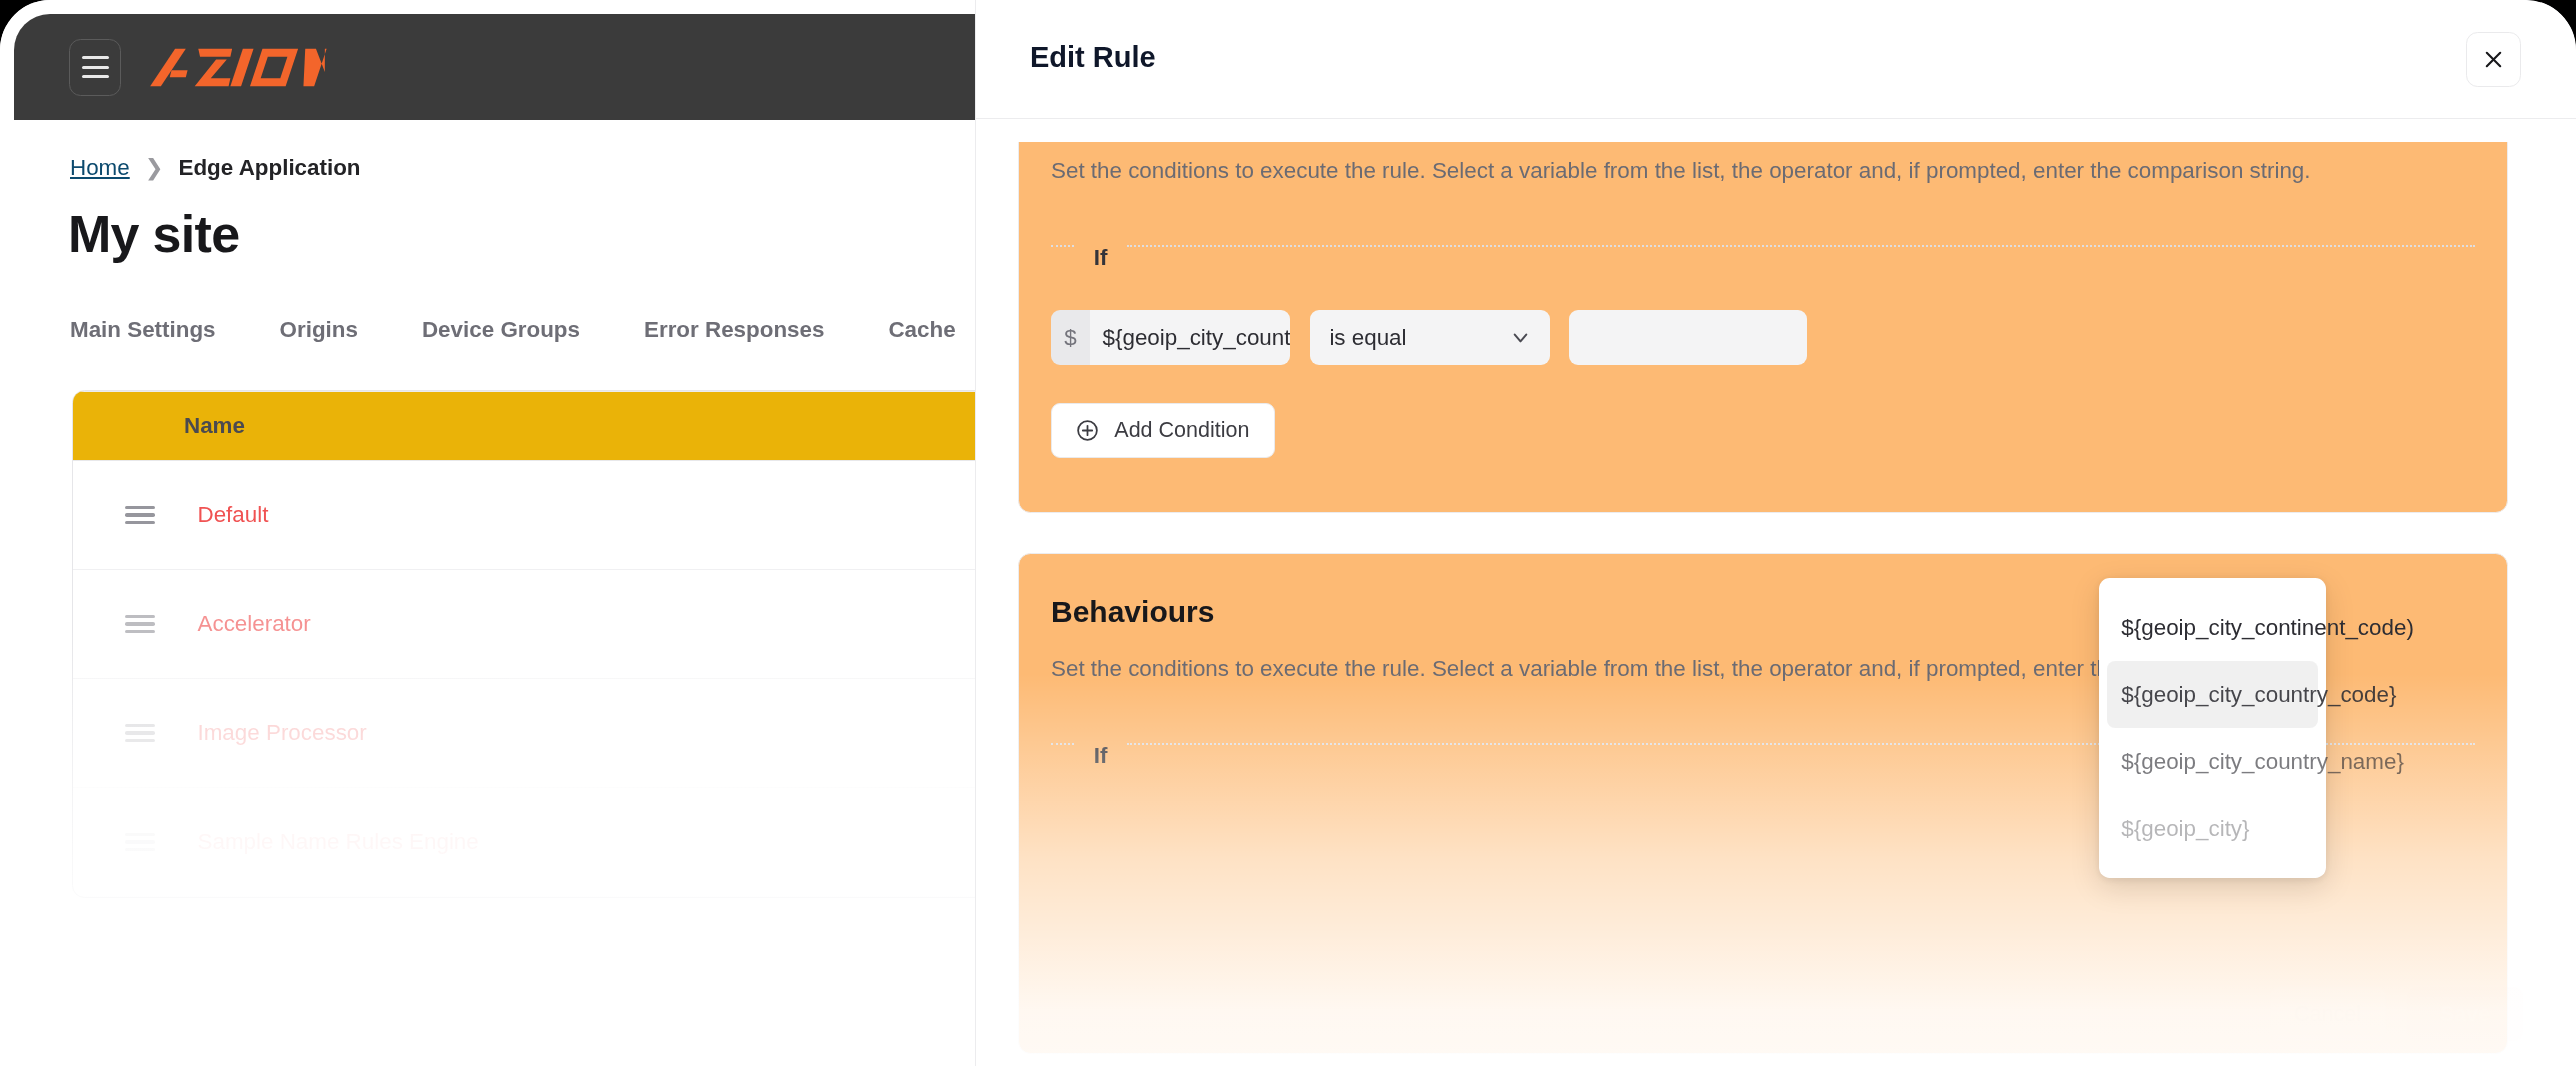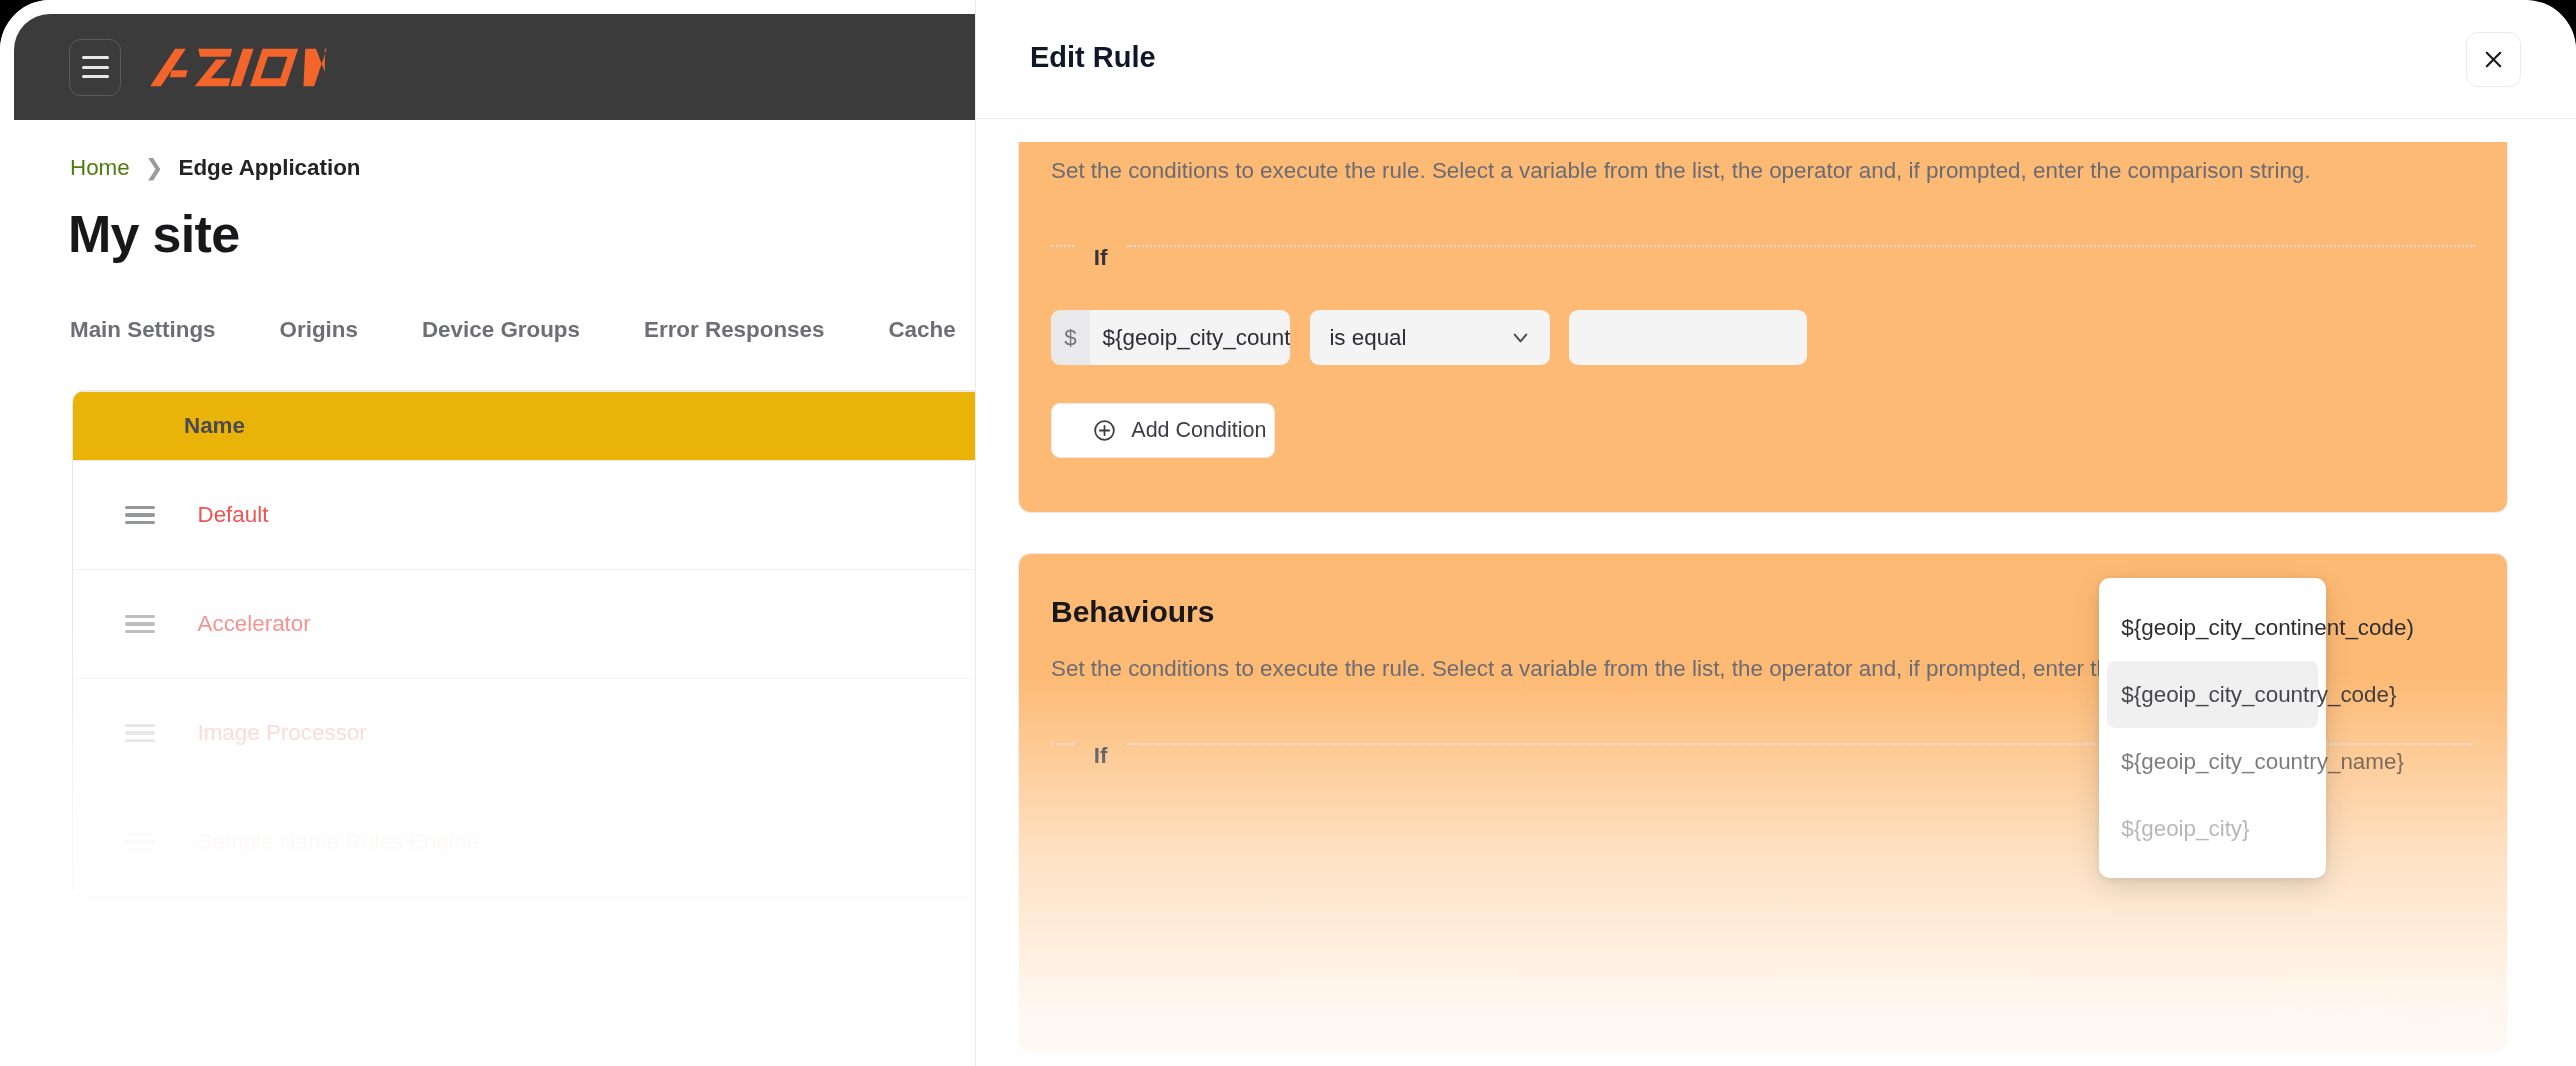"Home" .crumb-home { color: #4d7c0f -> #0c4a6e; text-decoration: none -> underline }
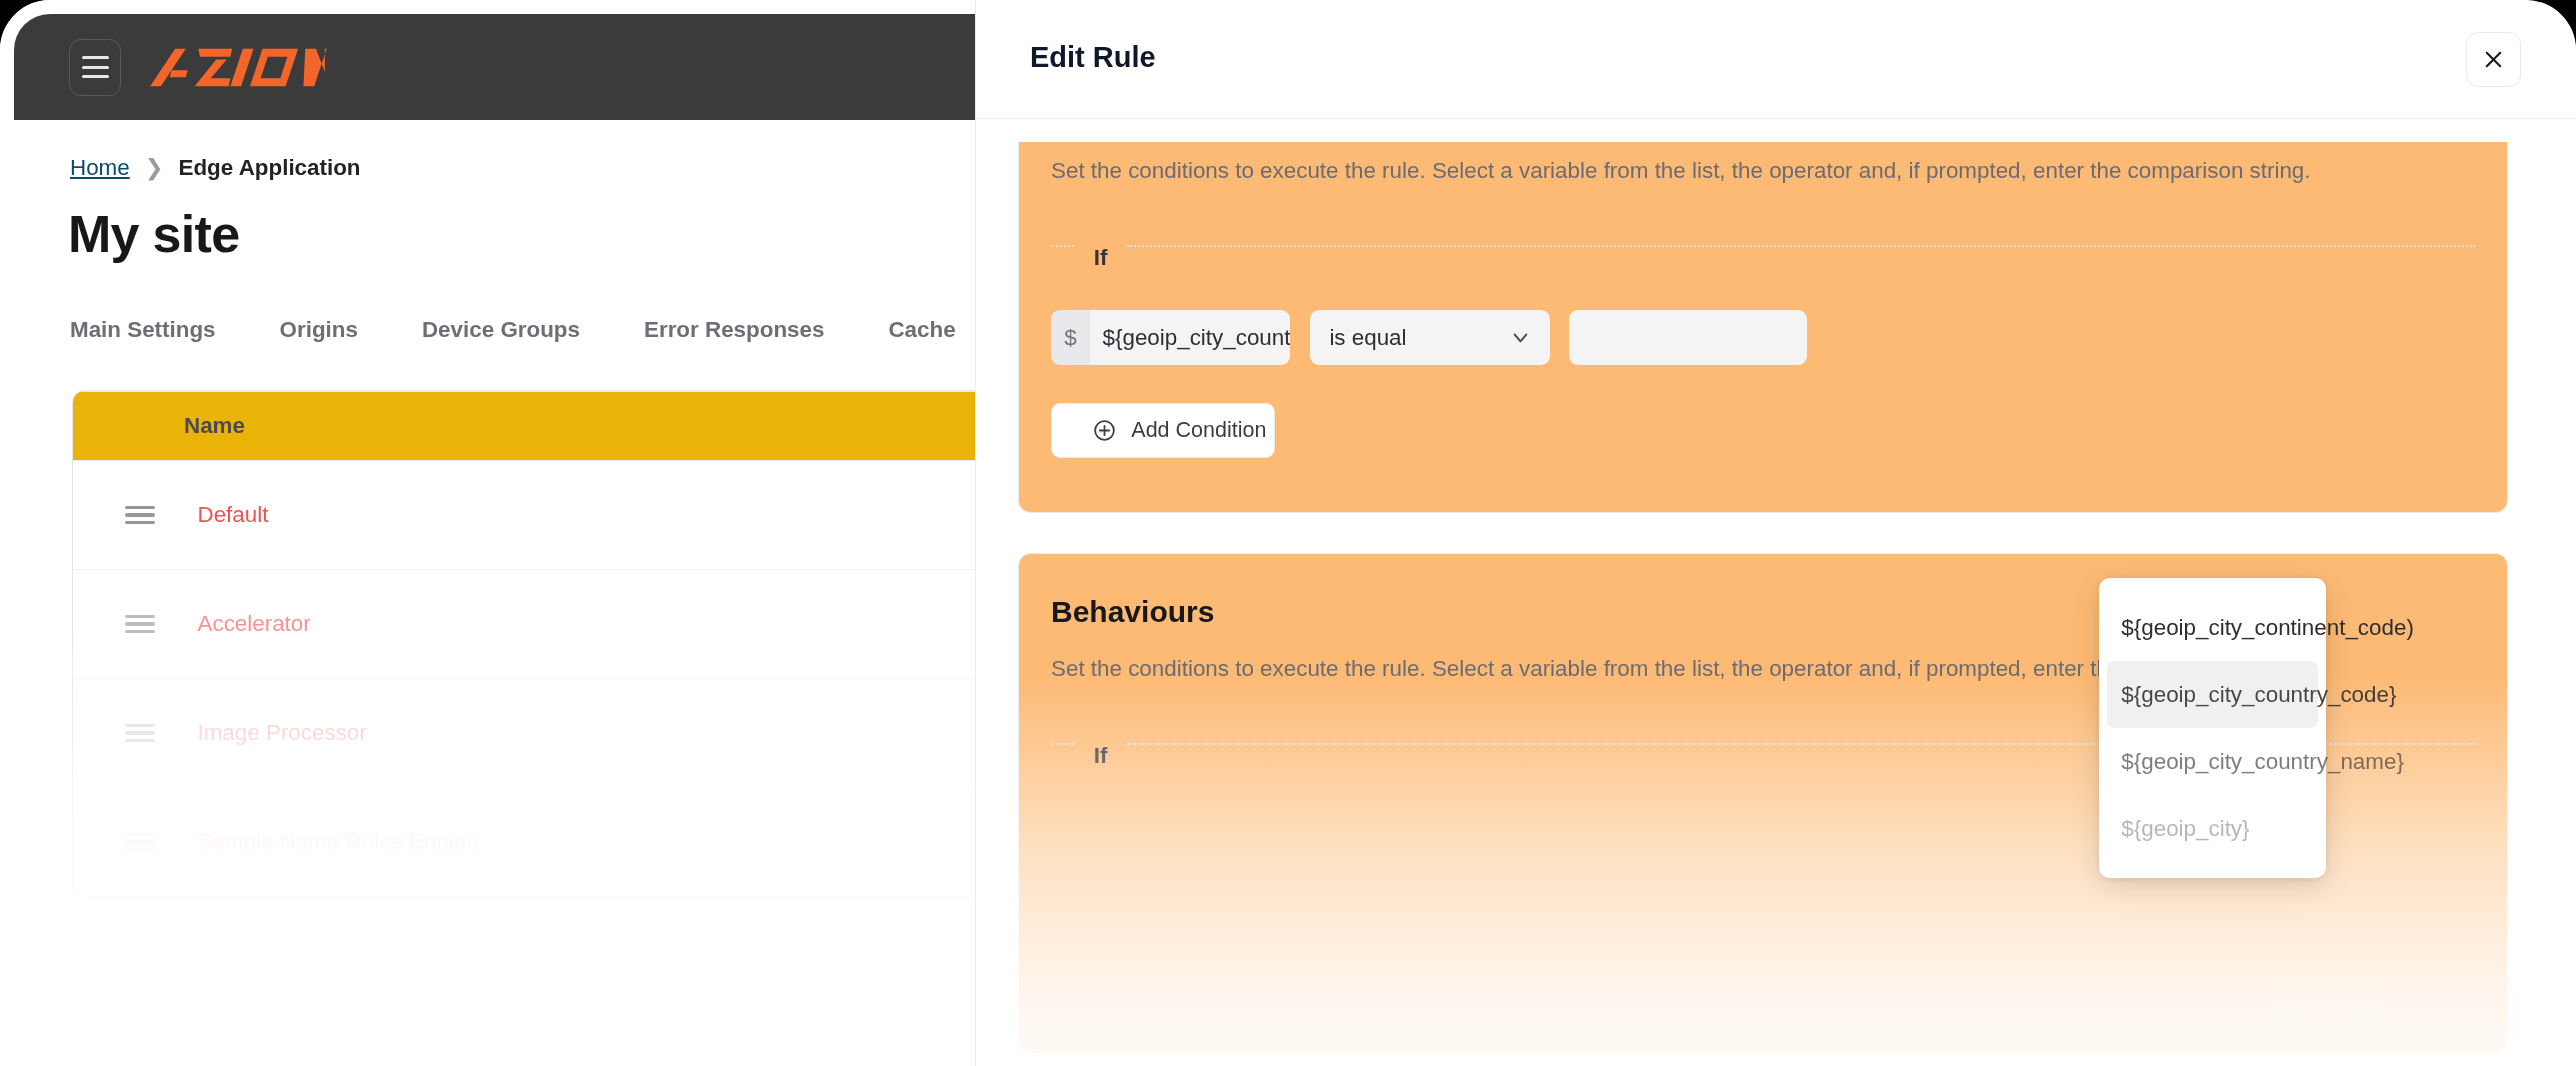"Add Condition" .add-btn { padding-left: 40px -> 23px }
